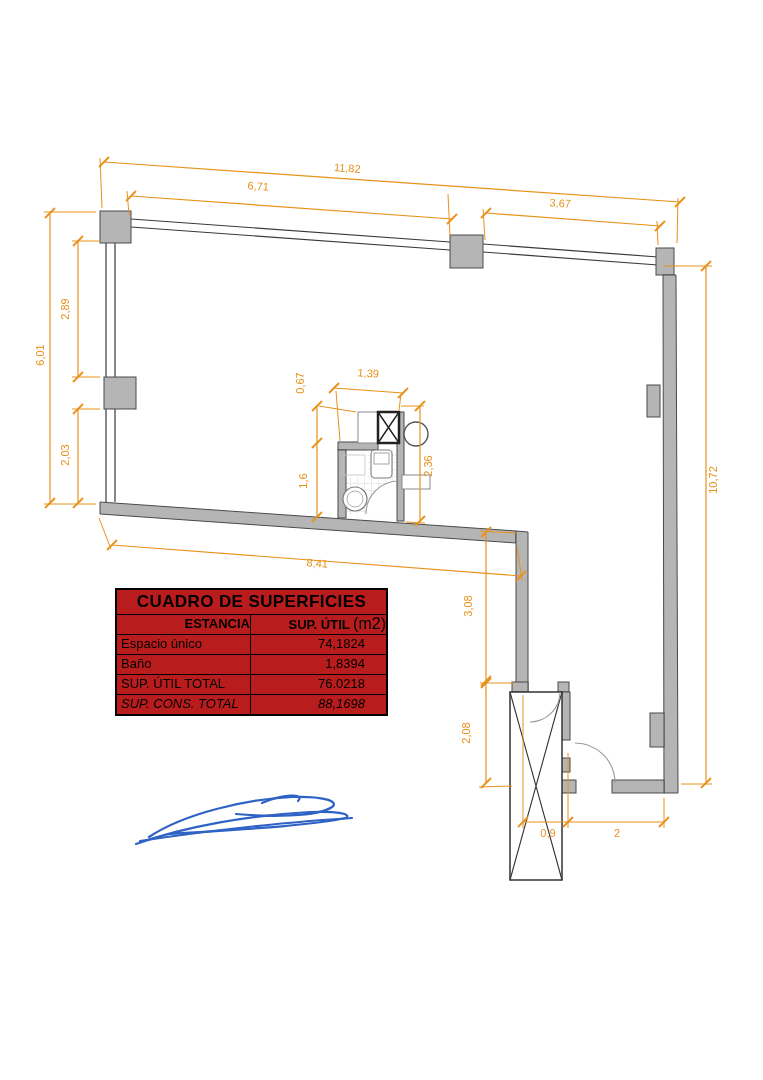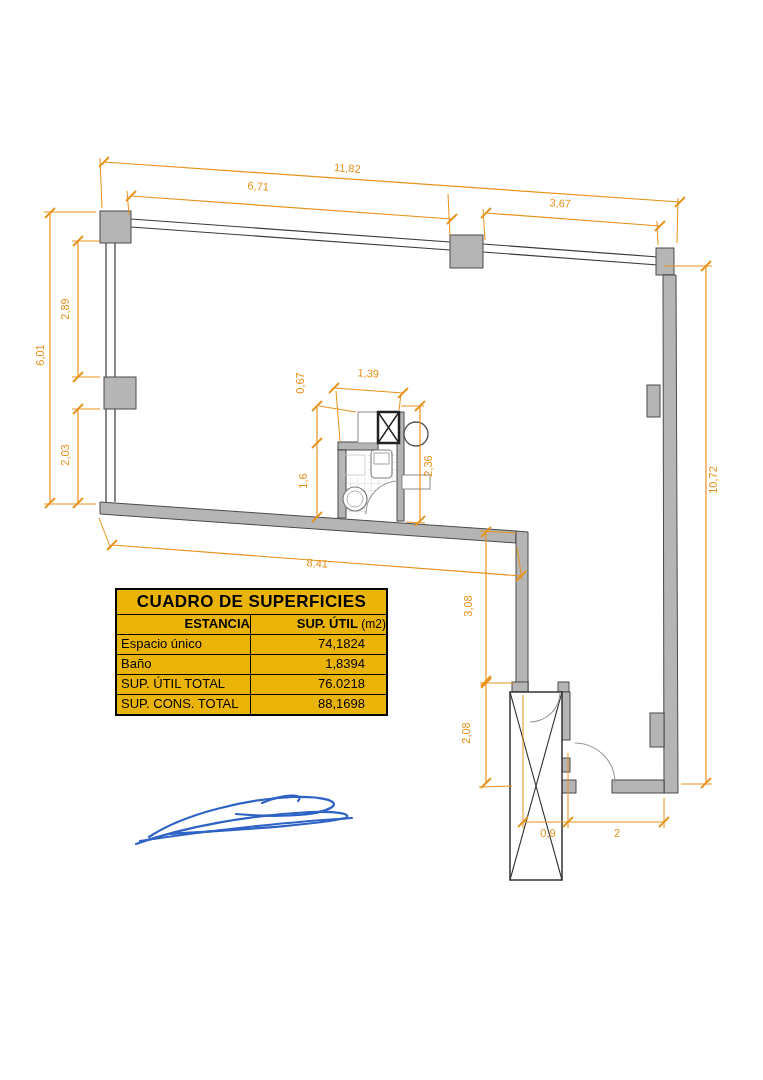"CUADRO DE SUPERFICIES" .surf-table { background: #eab308 -> #b91c1c }
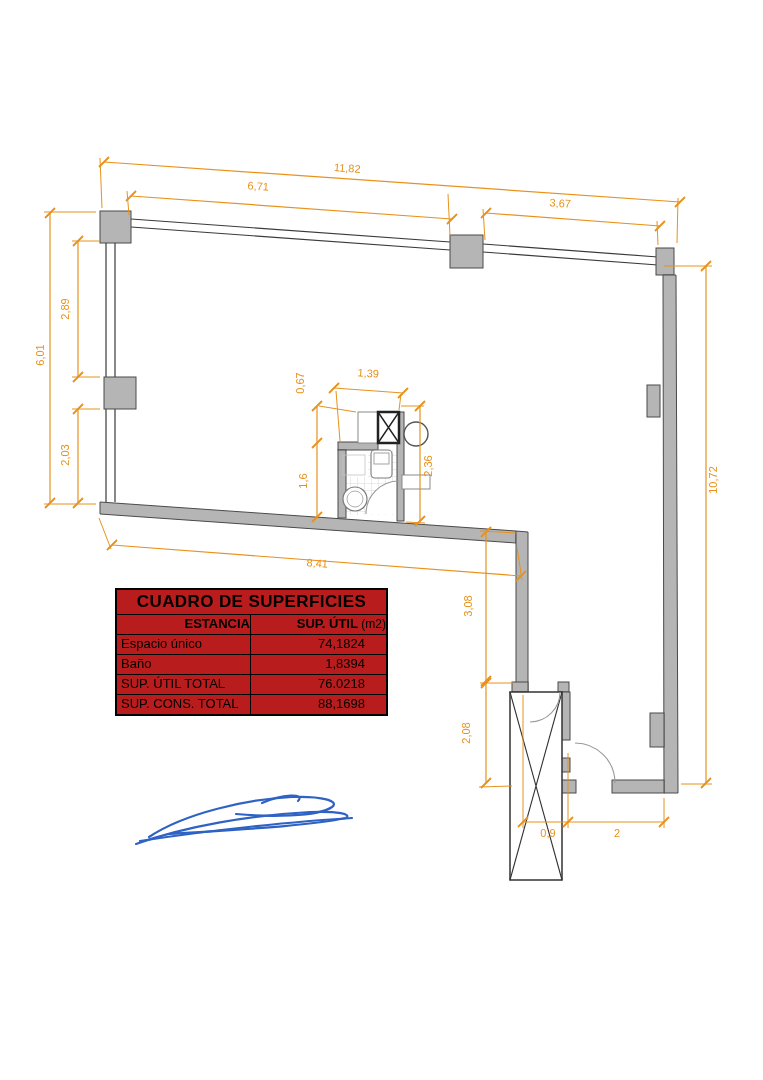"(m2)" .hdr .unit { font-size: 12px -> 16px }
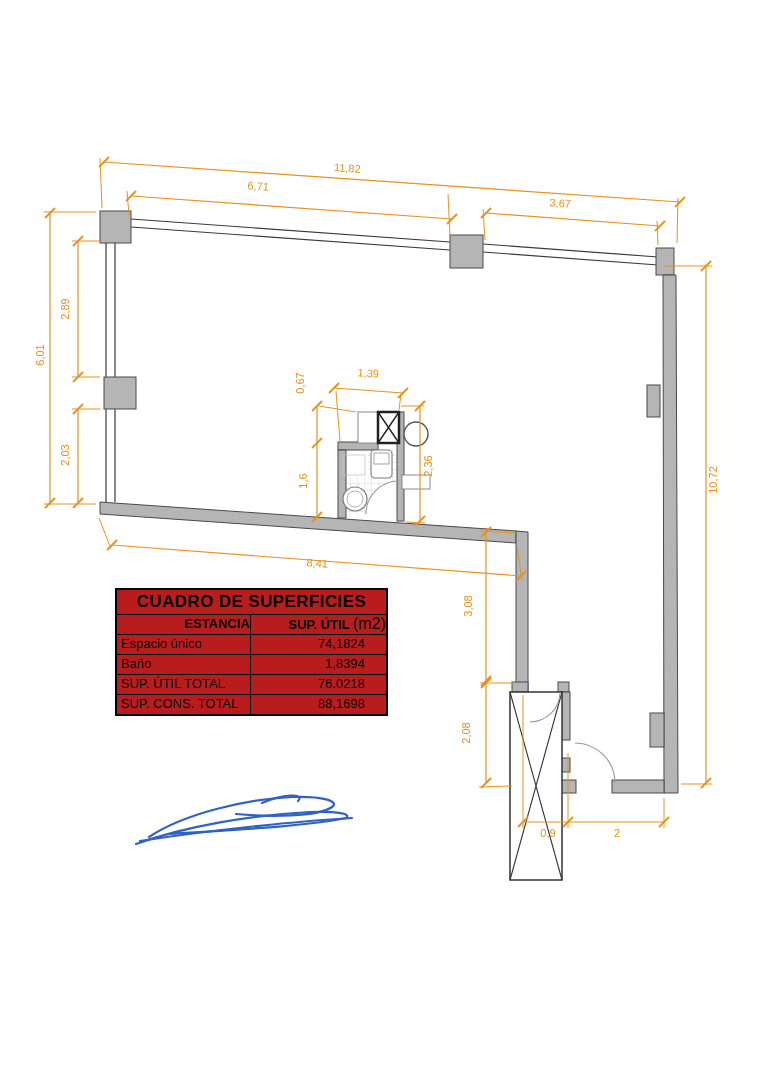"SUP. CONS. TOTAL" .tbl-row:last-child { font-style: none -> italic }
